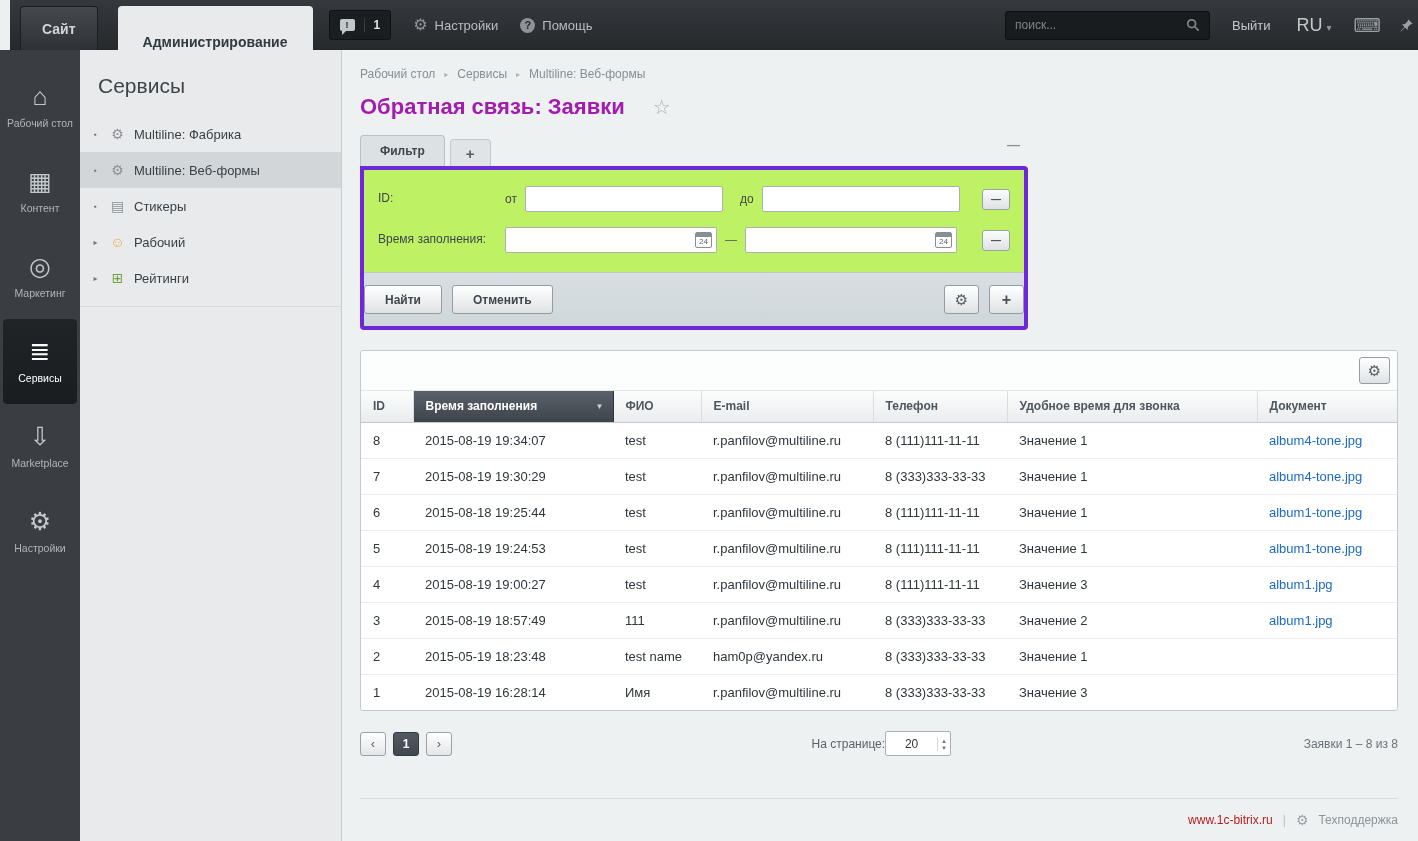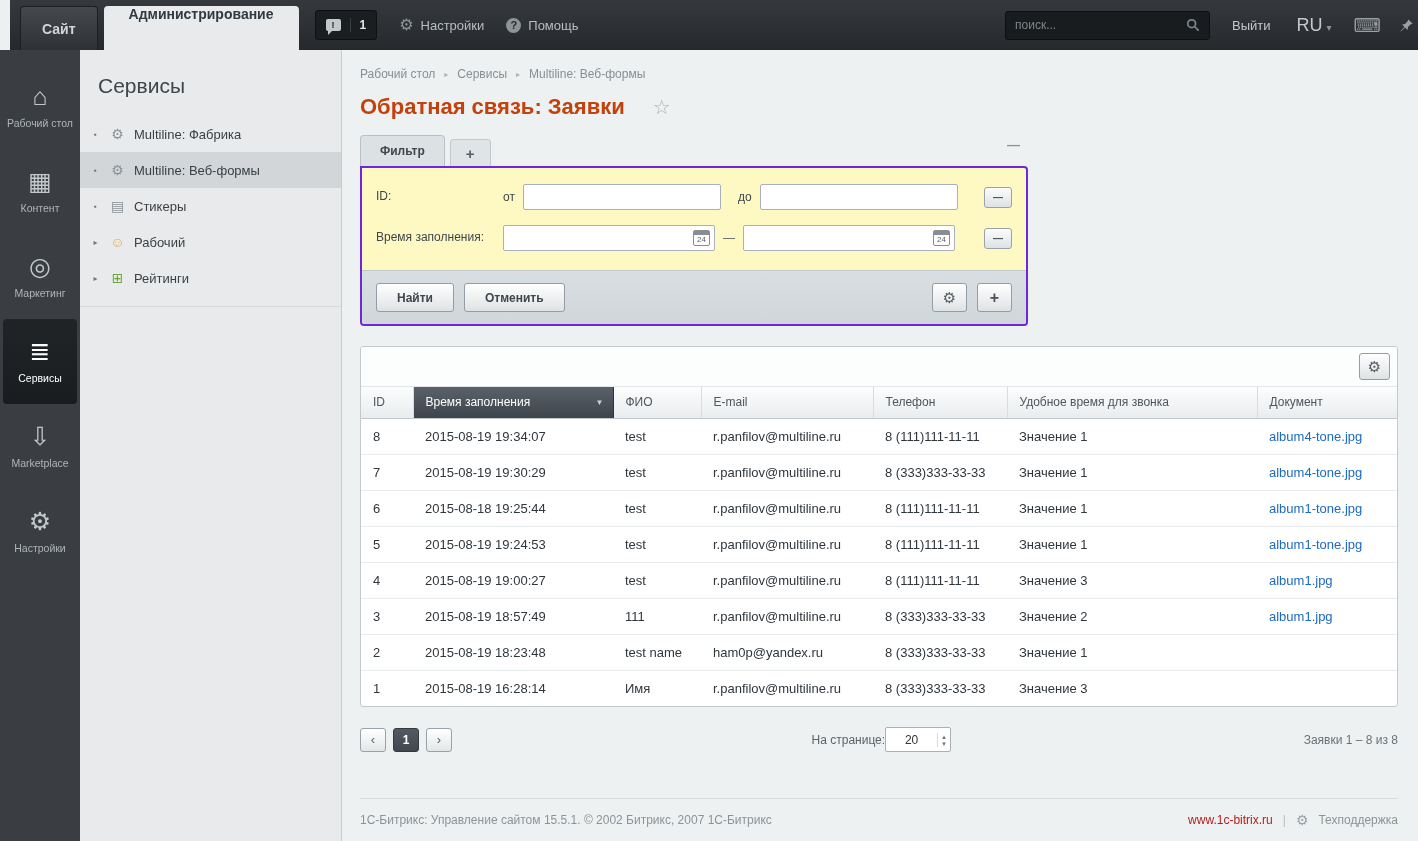"Администрирование" .tab-admin { align-items: flex-start -> flex-end; margin-left: 6px -> 20px }
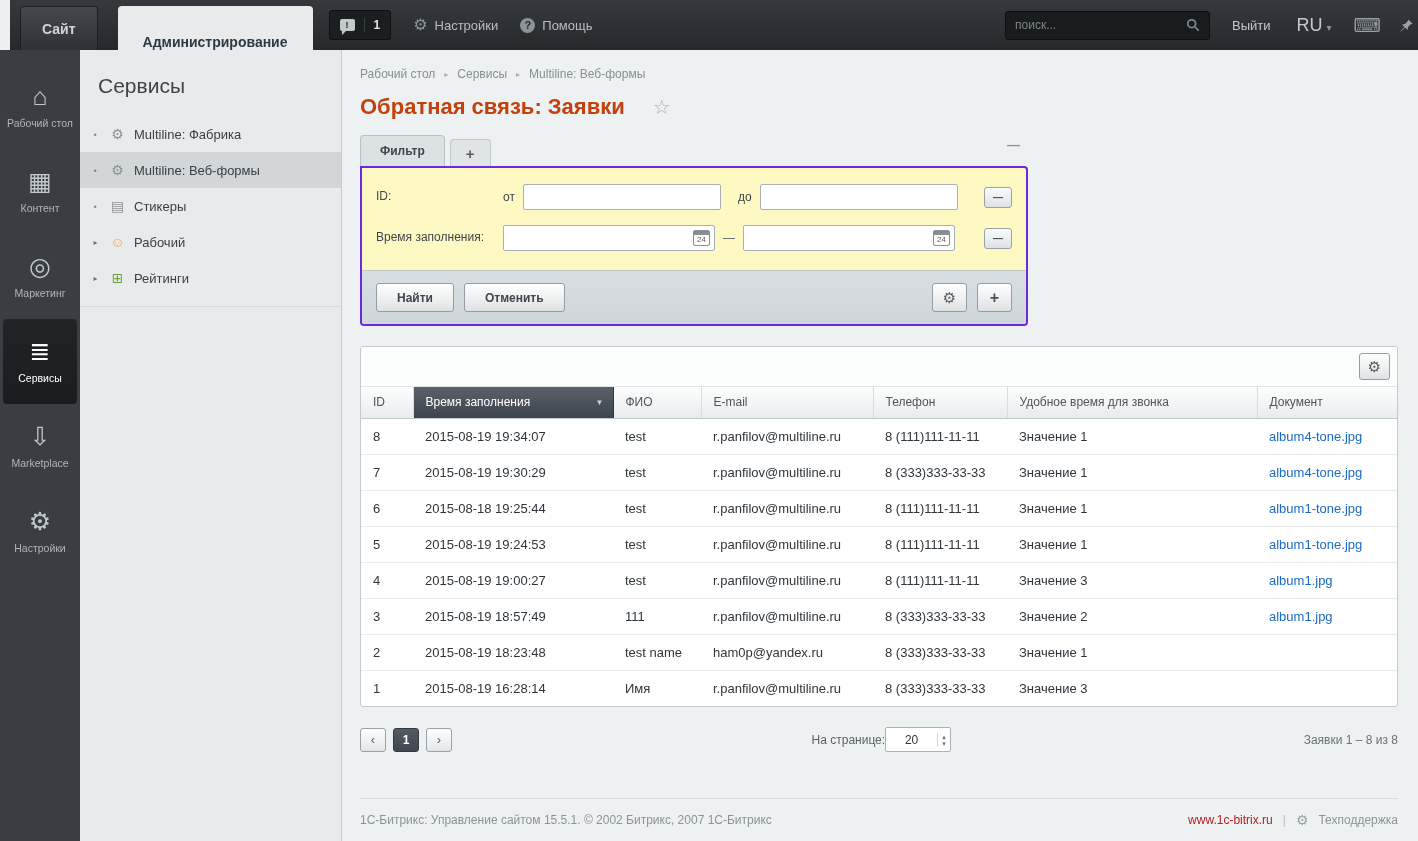"Обратная связь: Заявки" .page-title { color: #c2410c -> #a21caf }
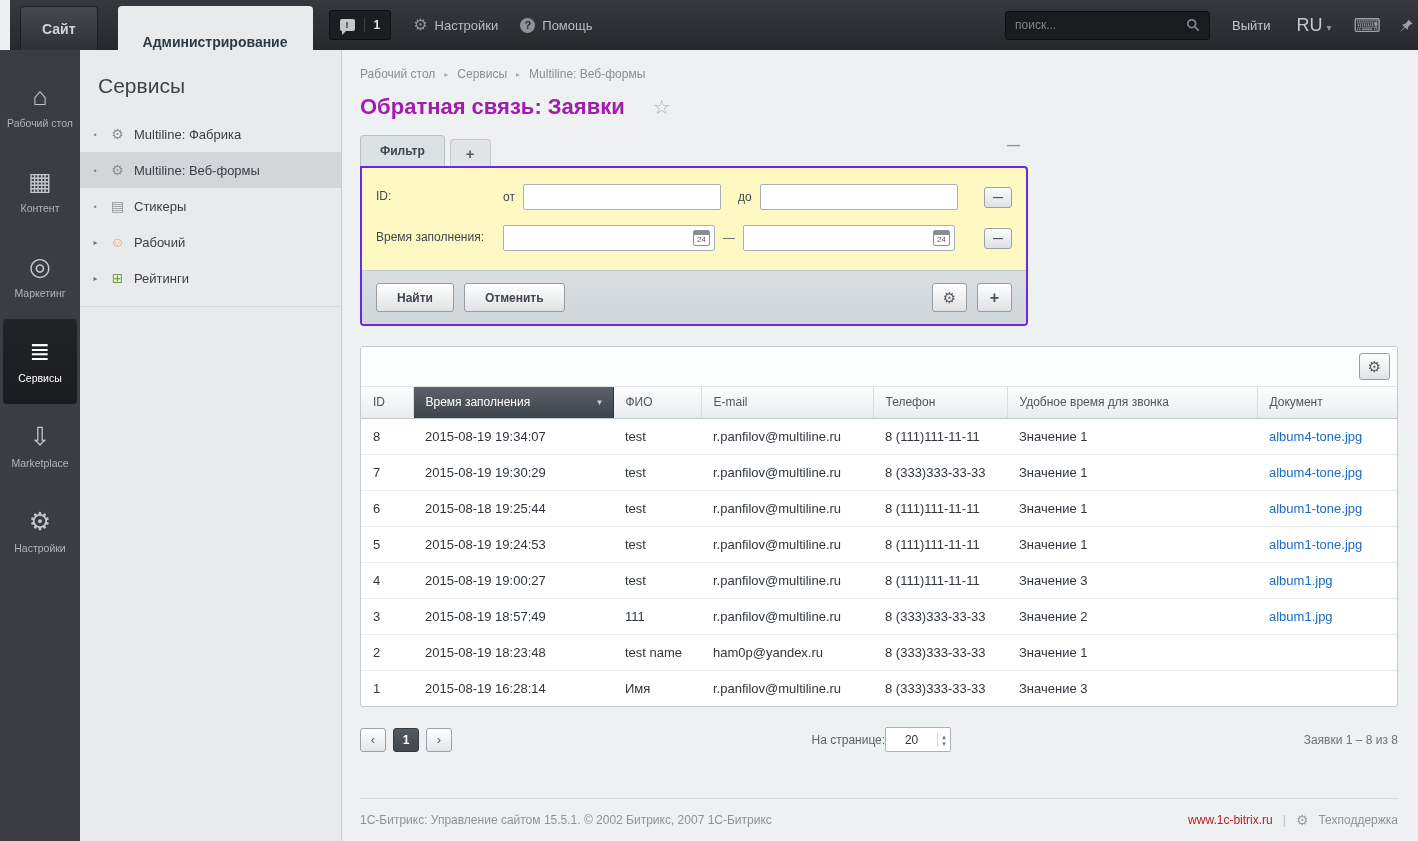"ID:" .filter-body { background: #fef9c3 -> #bef264; border: 2px solid #6d28d9 -> 4px solid #6d28d9 }
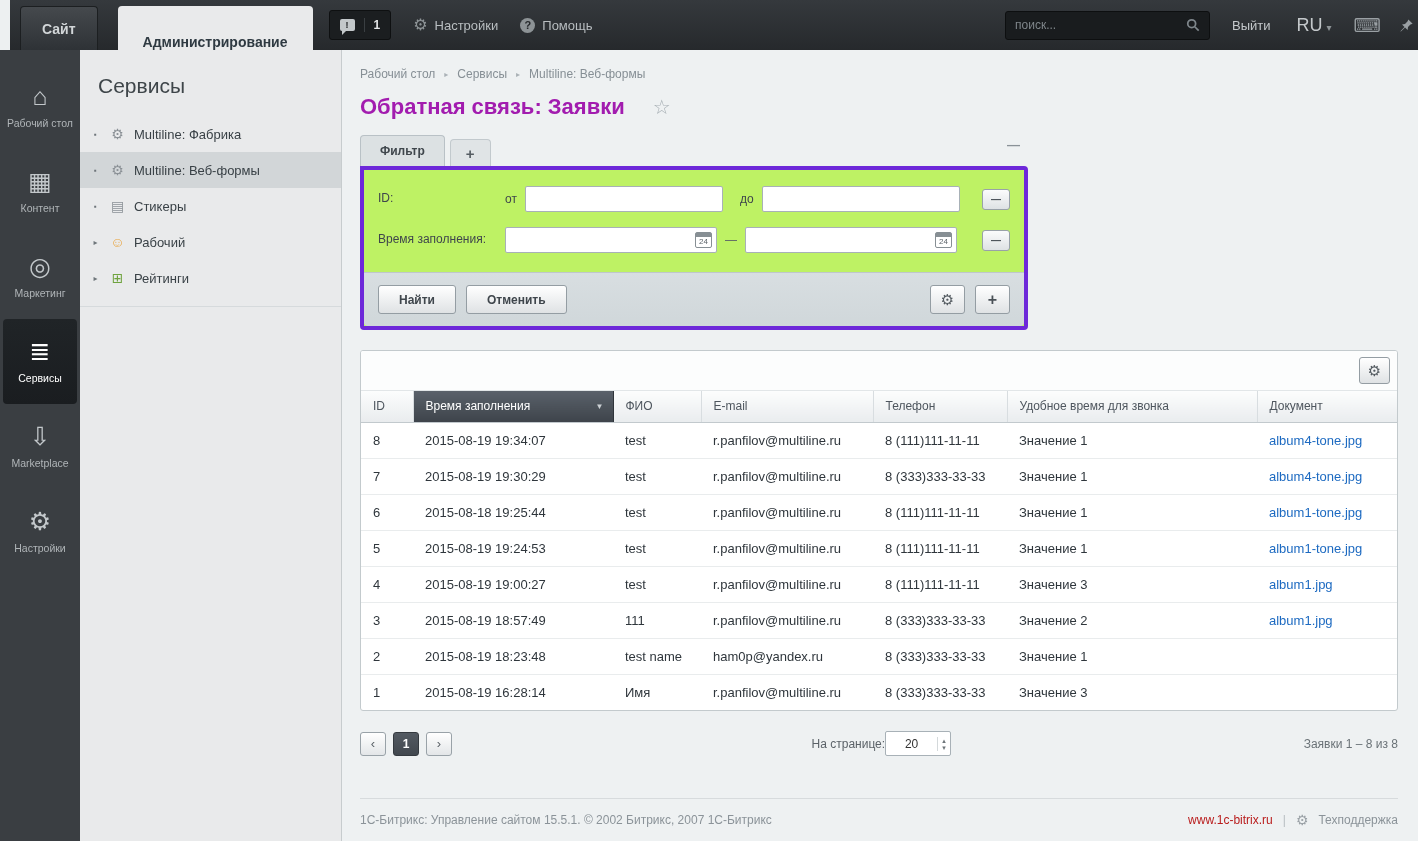"Найти" .filter-footer { padding: 12px 14px -> 12px 0 }
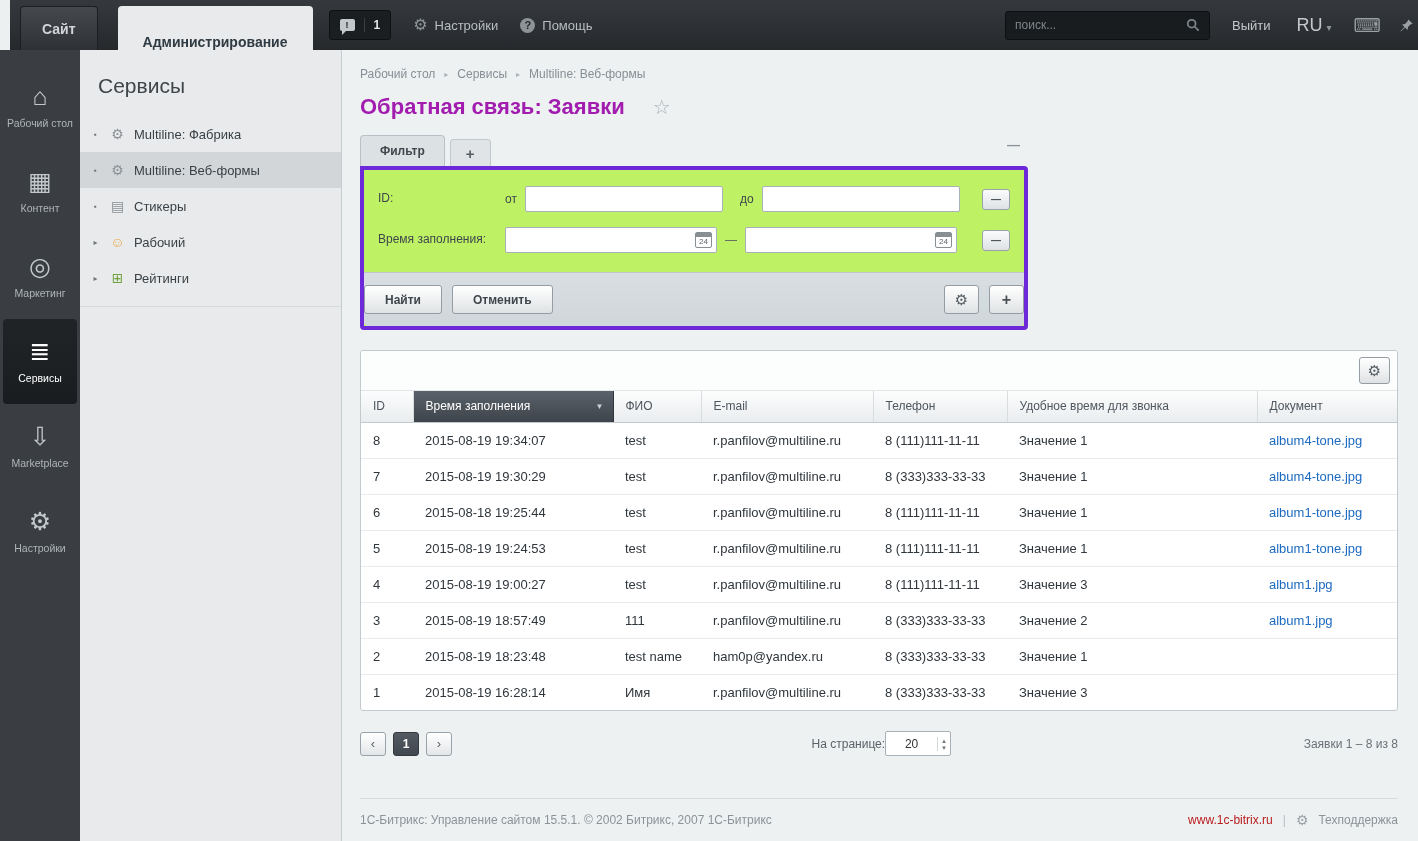"ID" th { font-weight: normal -> bold }
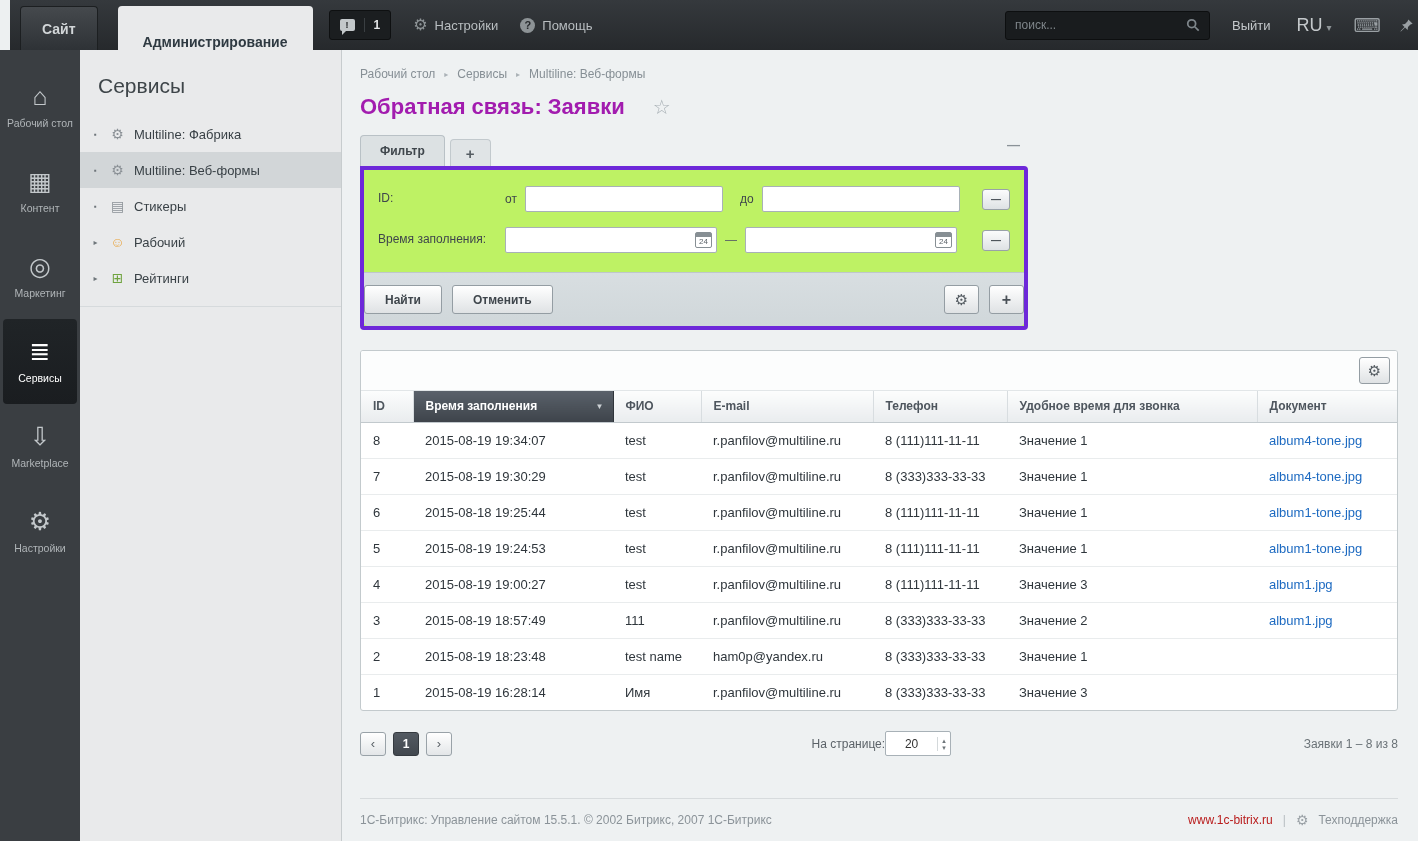"2015-08-19 18:23:48" td { text: 2015-08-19 -> 2015-05-19 }
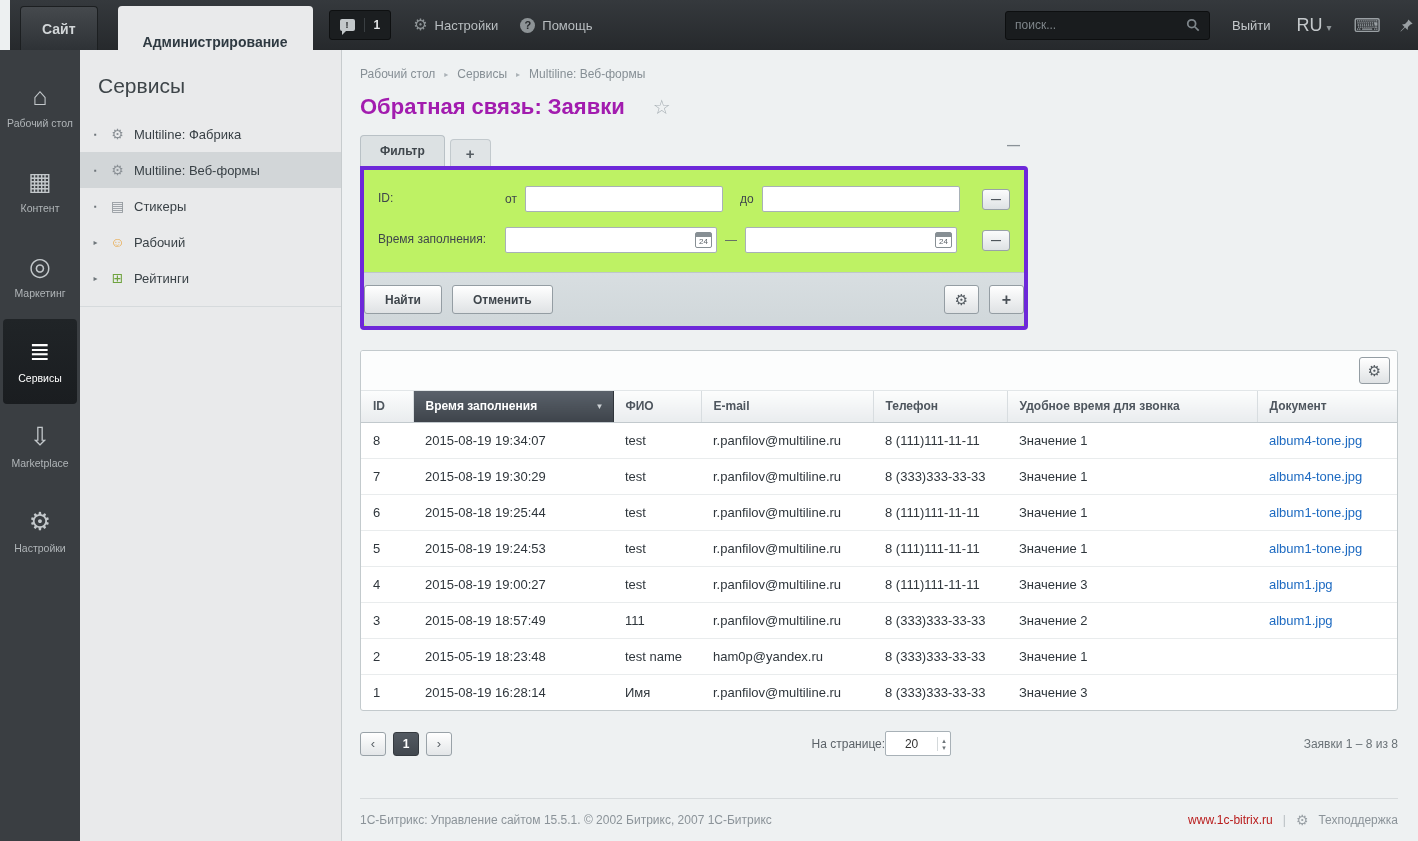"1С-Битрикс: Управление сайтом 15.5.1. ©" span { html: <span>1С-Битрикс: Управление сайтом 15.5.1. © 2002 Битрикс, 2007 1С-Битрикс</span> -> none }
